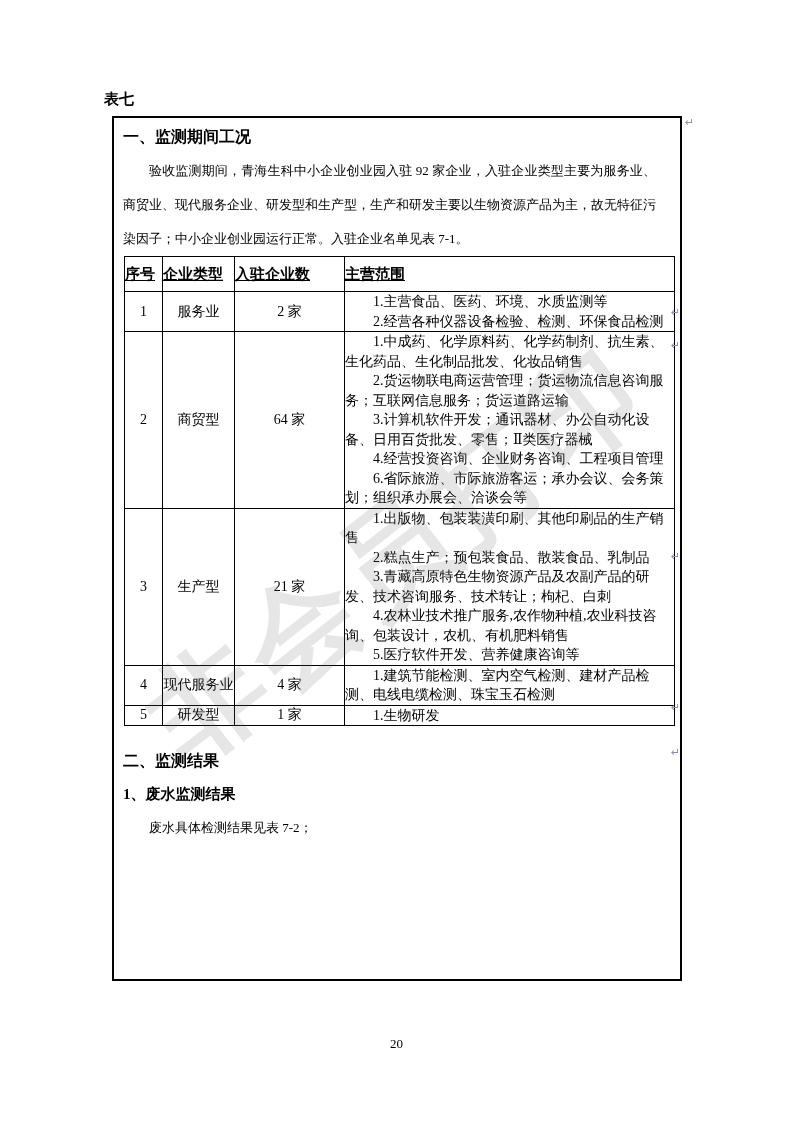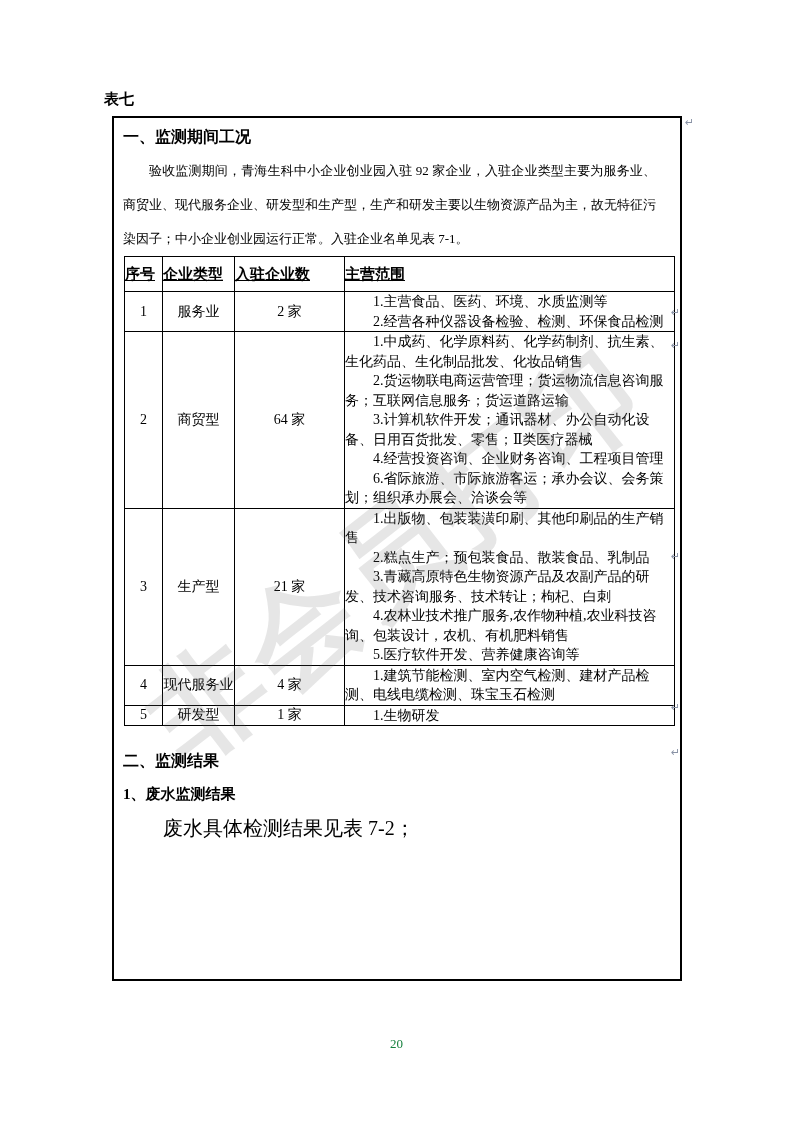"废水具体检测结果见表 7-2；" .body-para2 { font-size: 20px -> 13px }
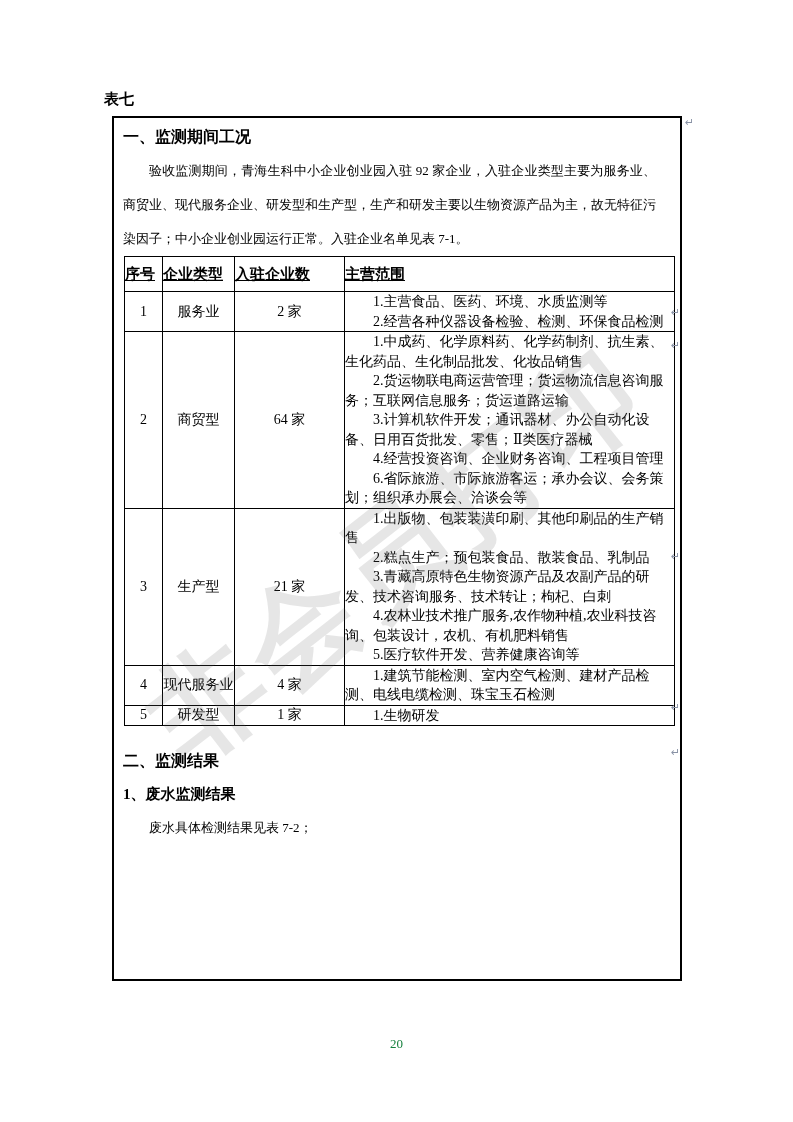"20" .page-number { color: #15803d -> #000000 }
